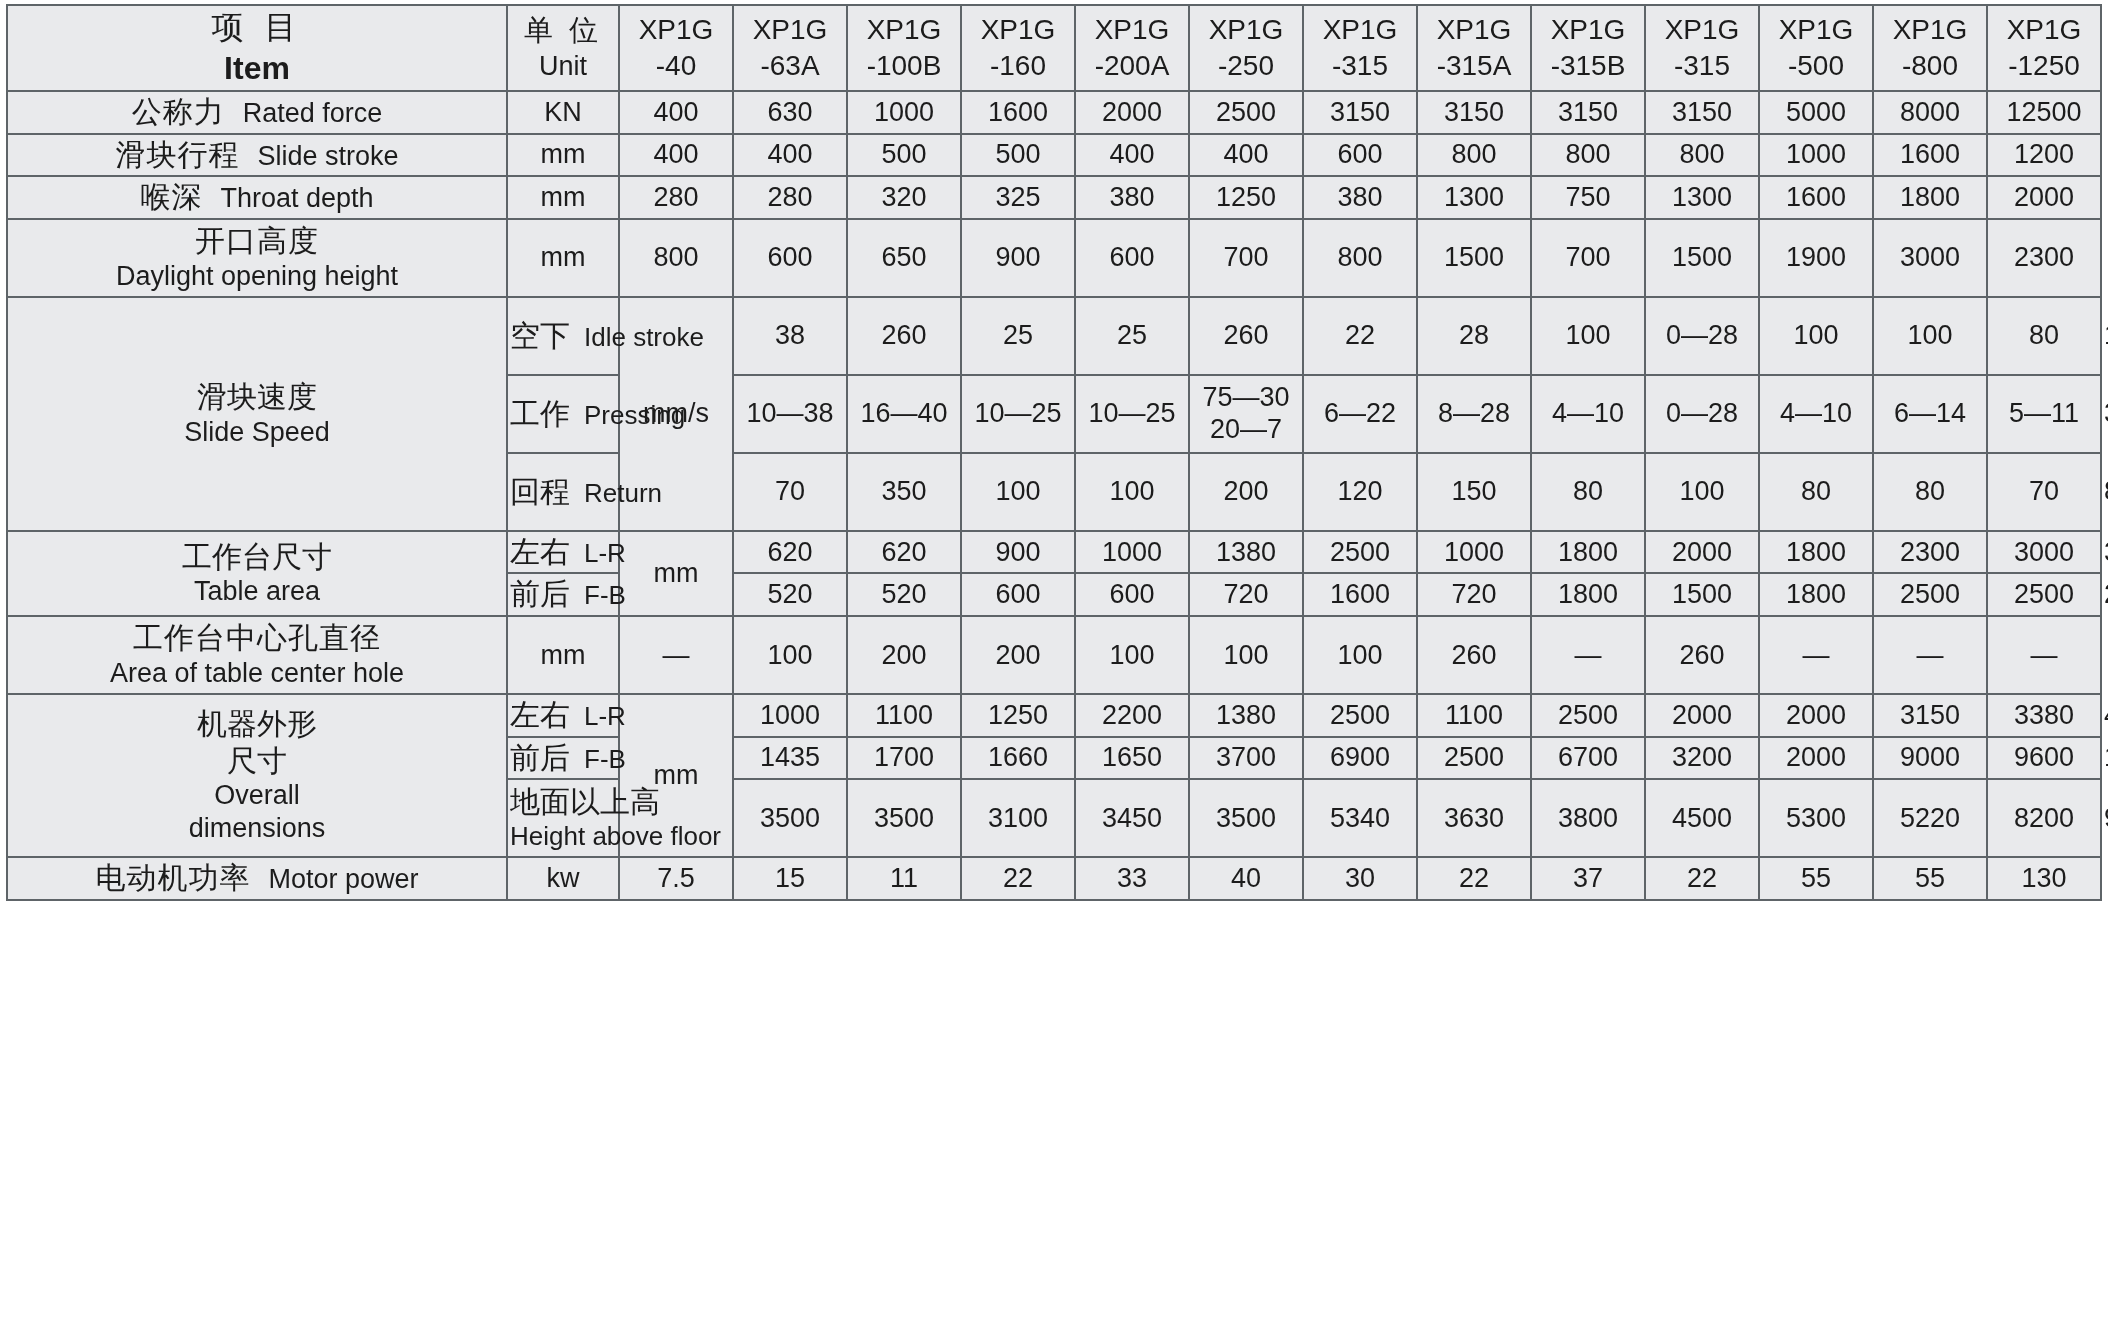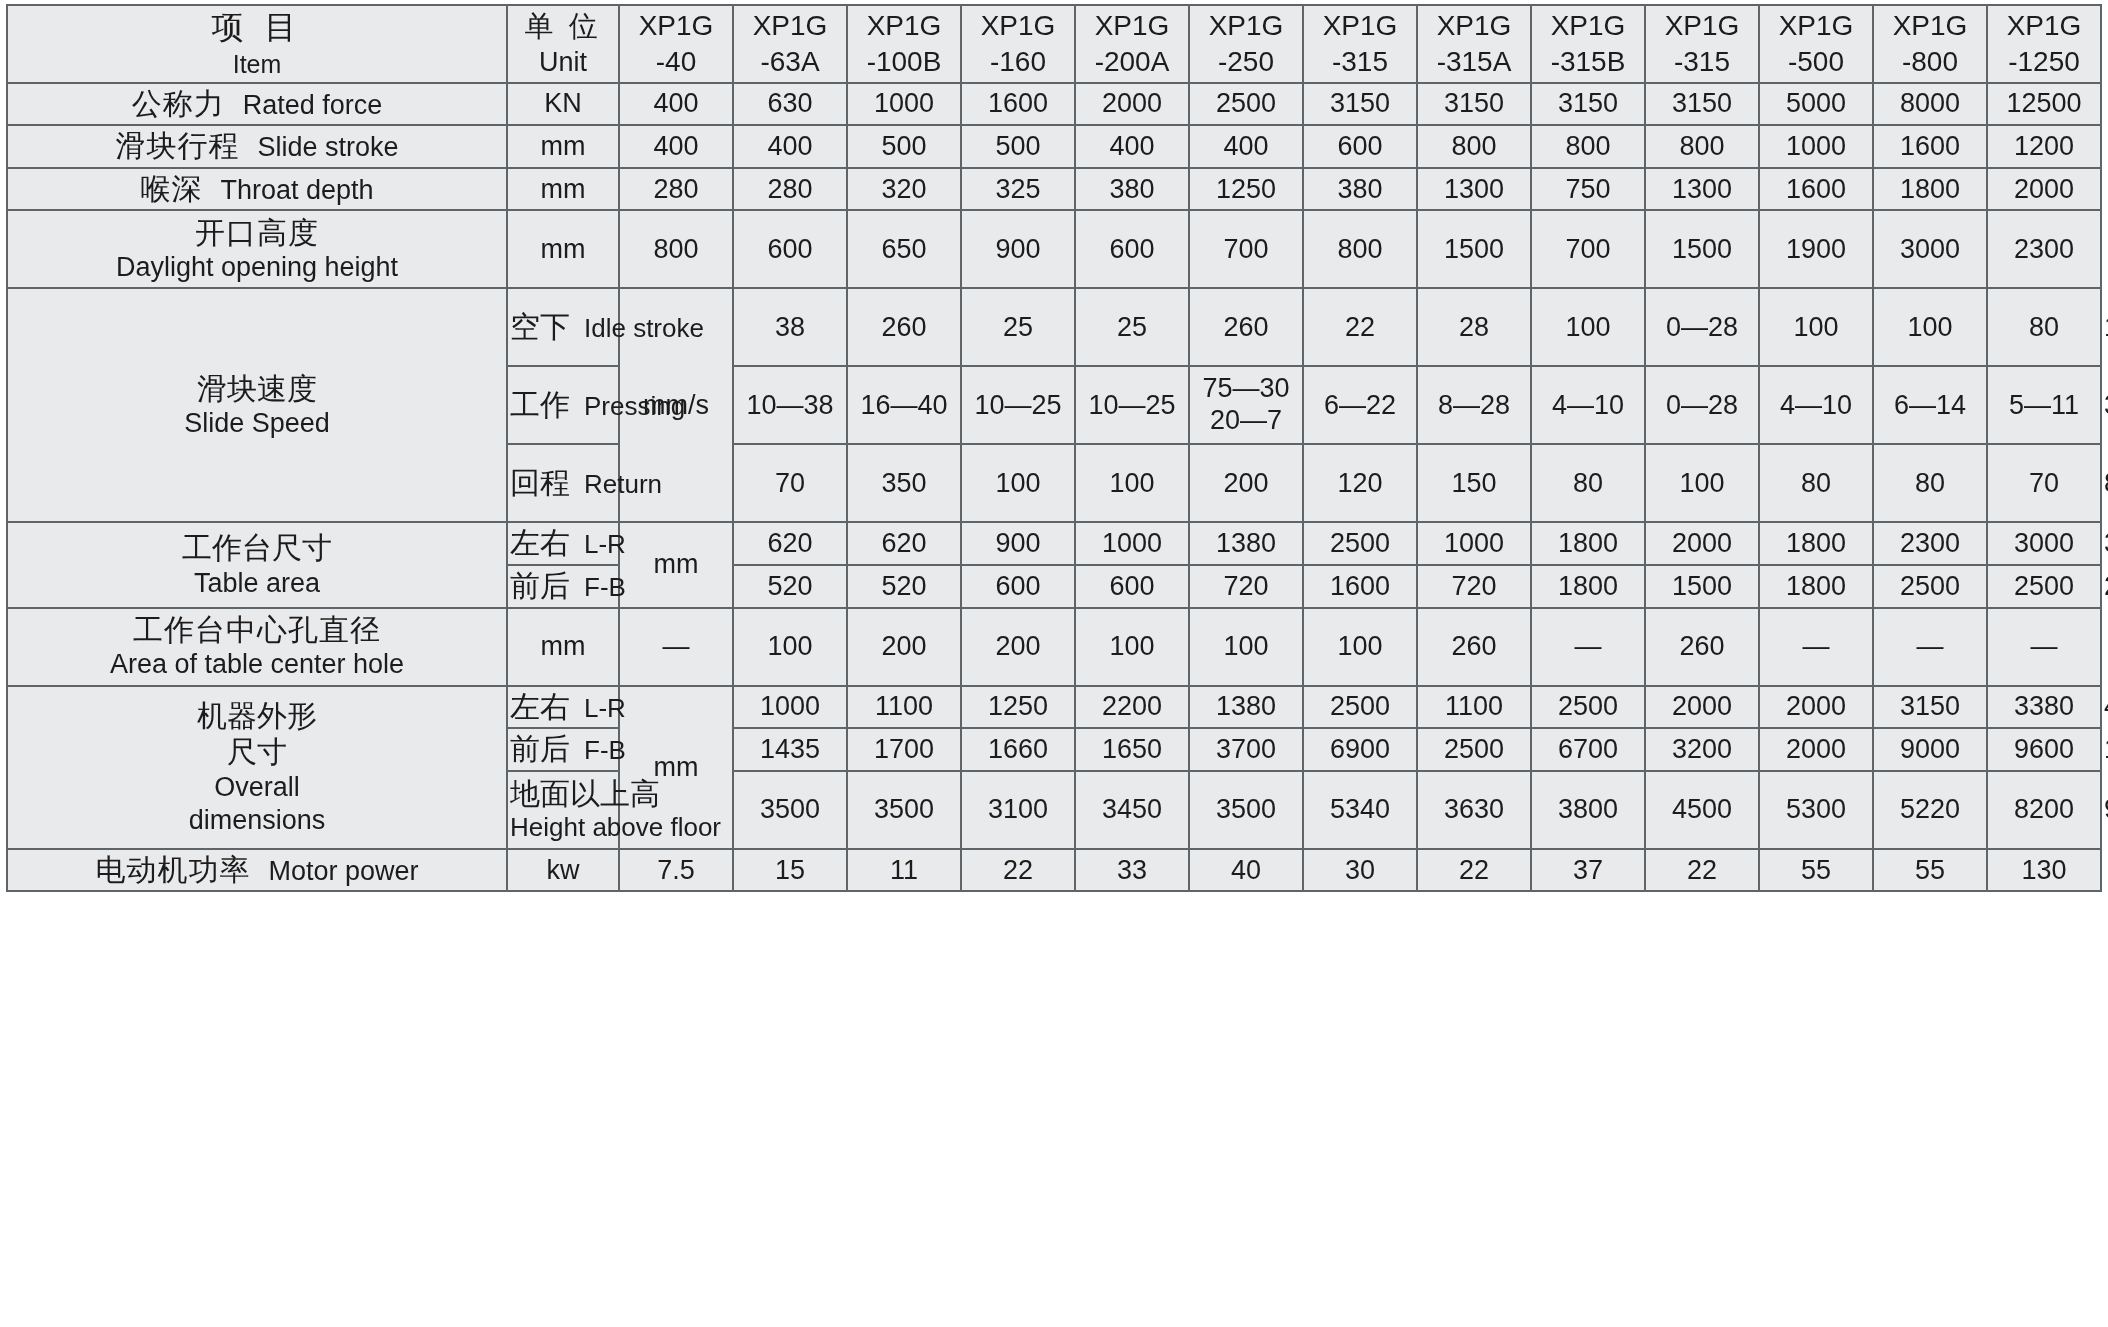"单 位" .hdr-unit .cn { font-family: Liberation Serif, serif -> none }
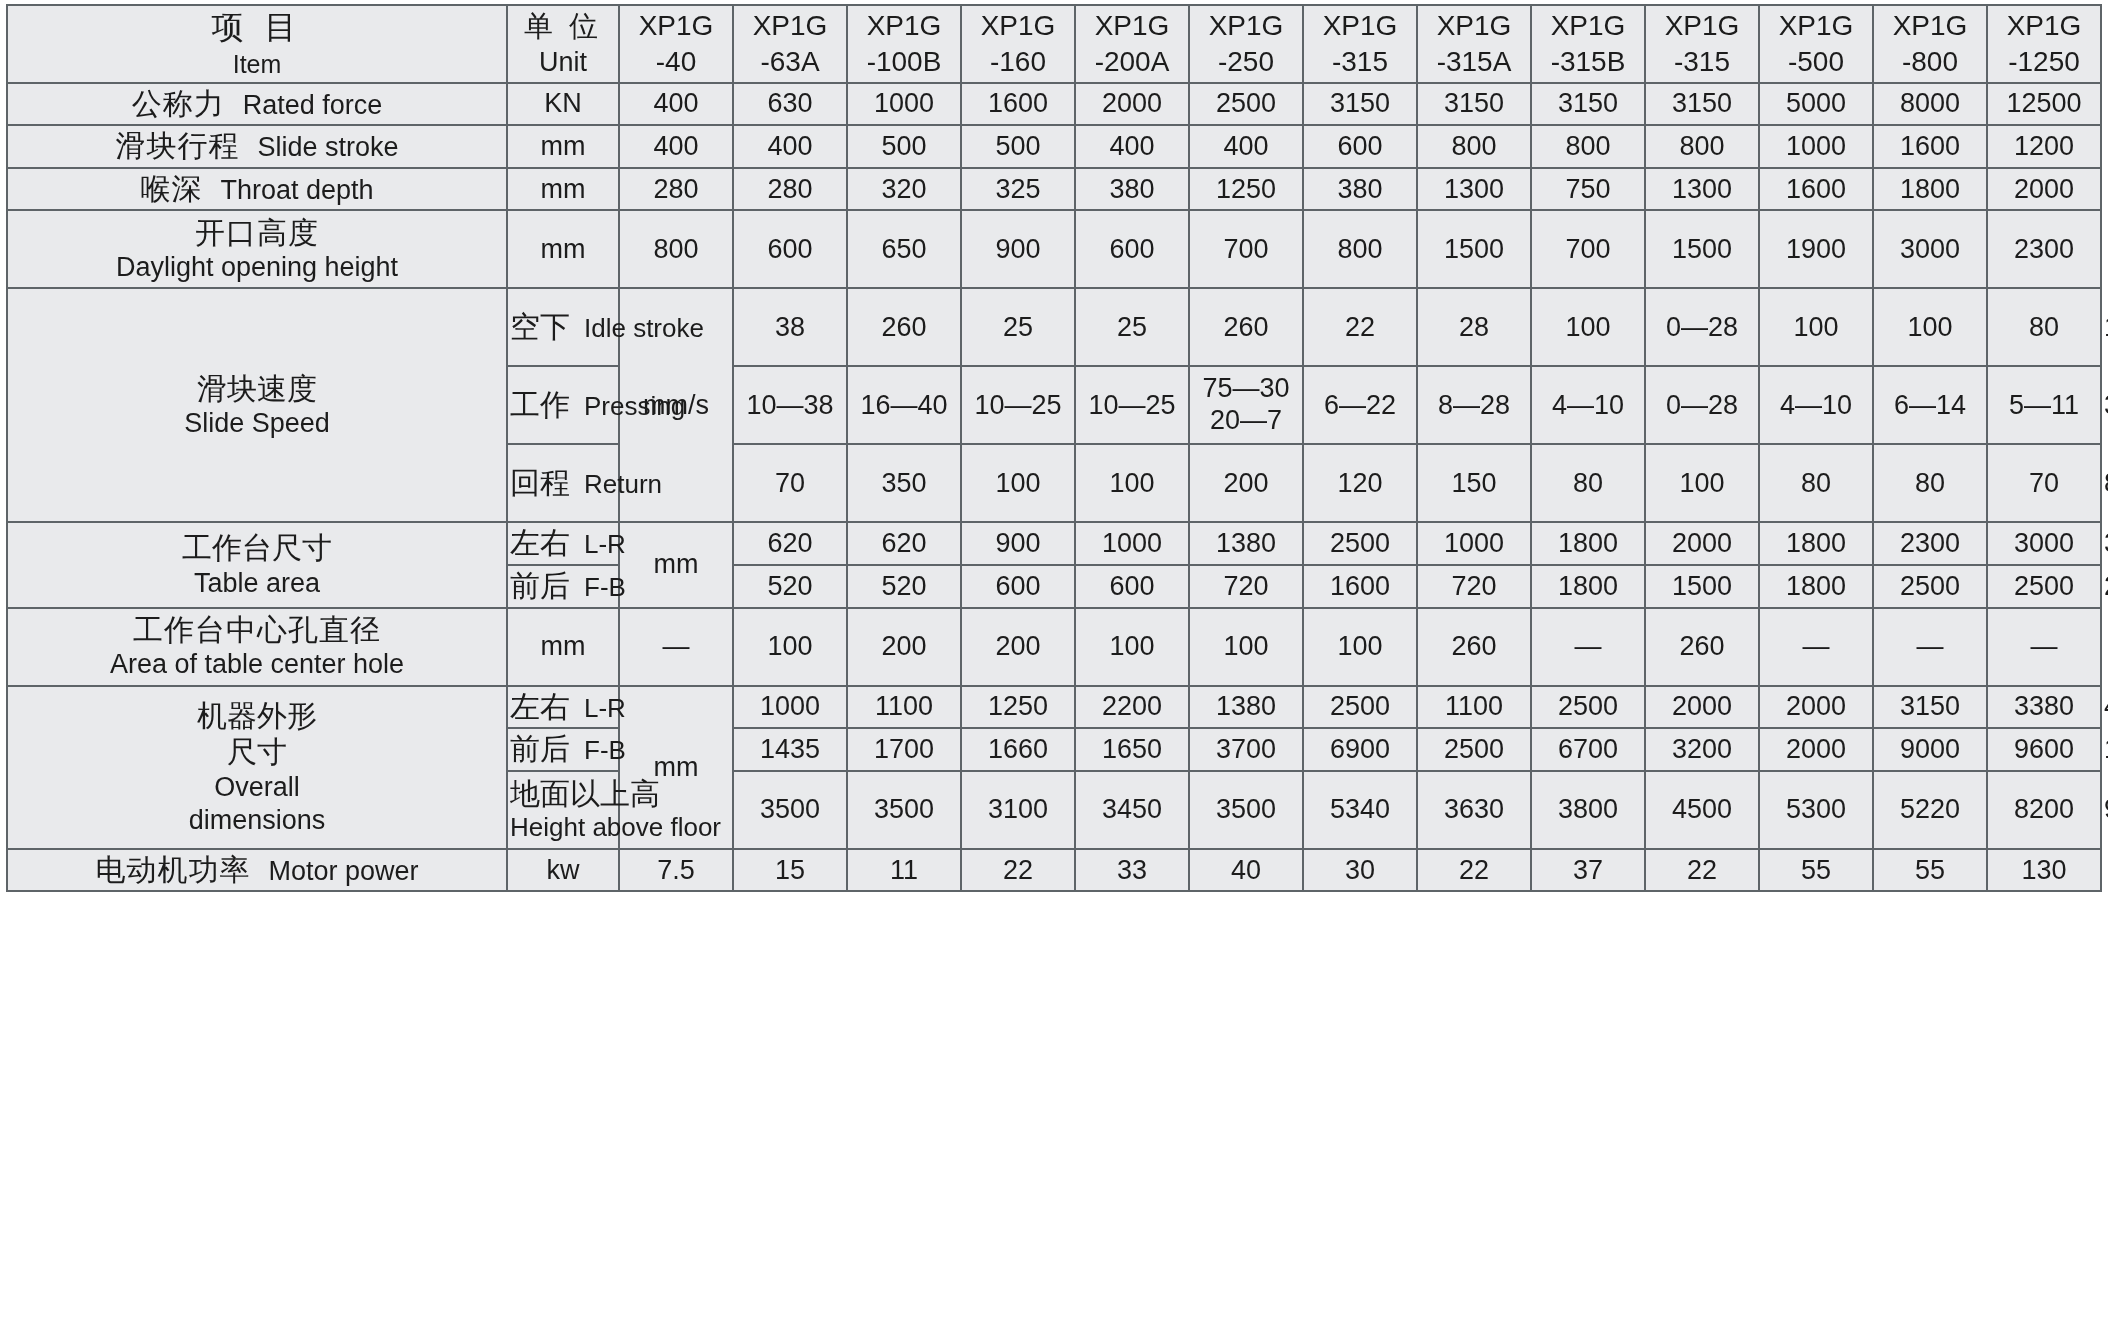"Item" .hdr-item .en { font-size: 25px -> 32px; font-weight: none -> bold }
